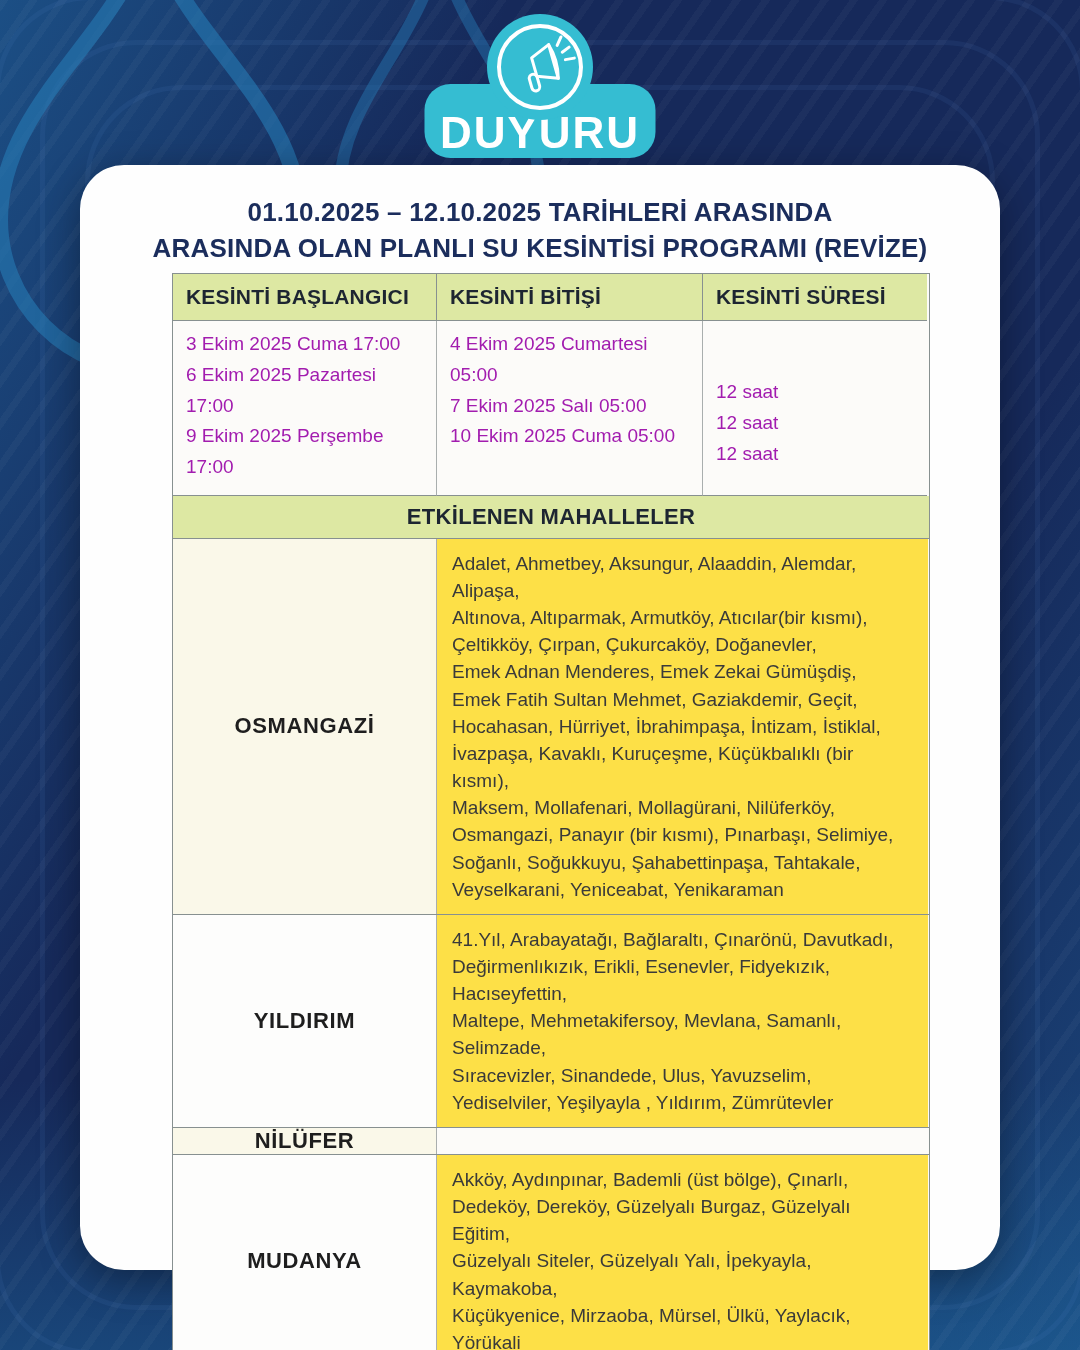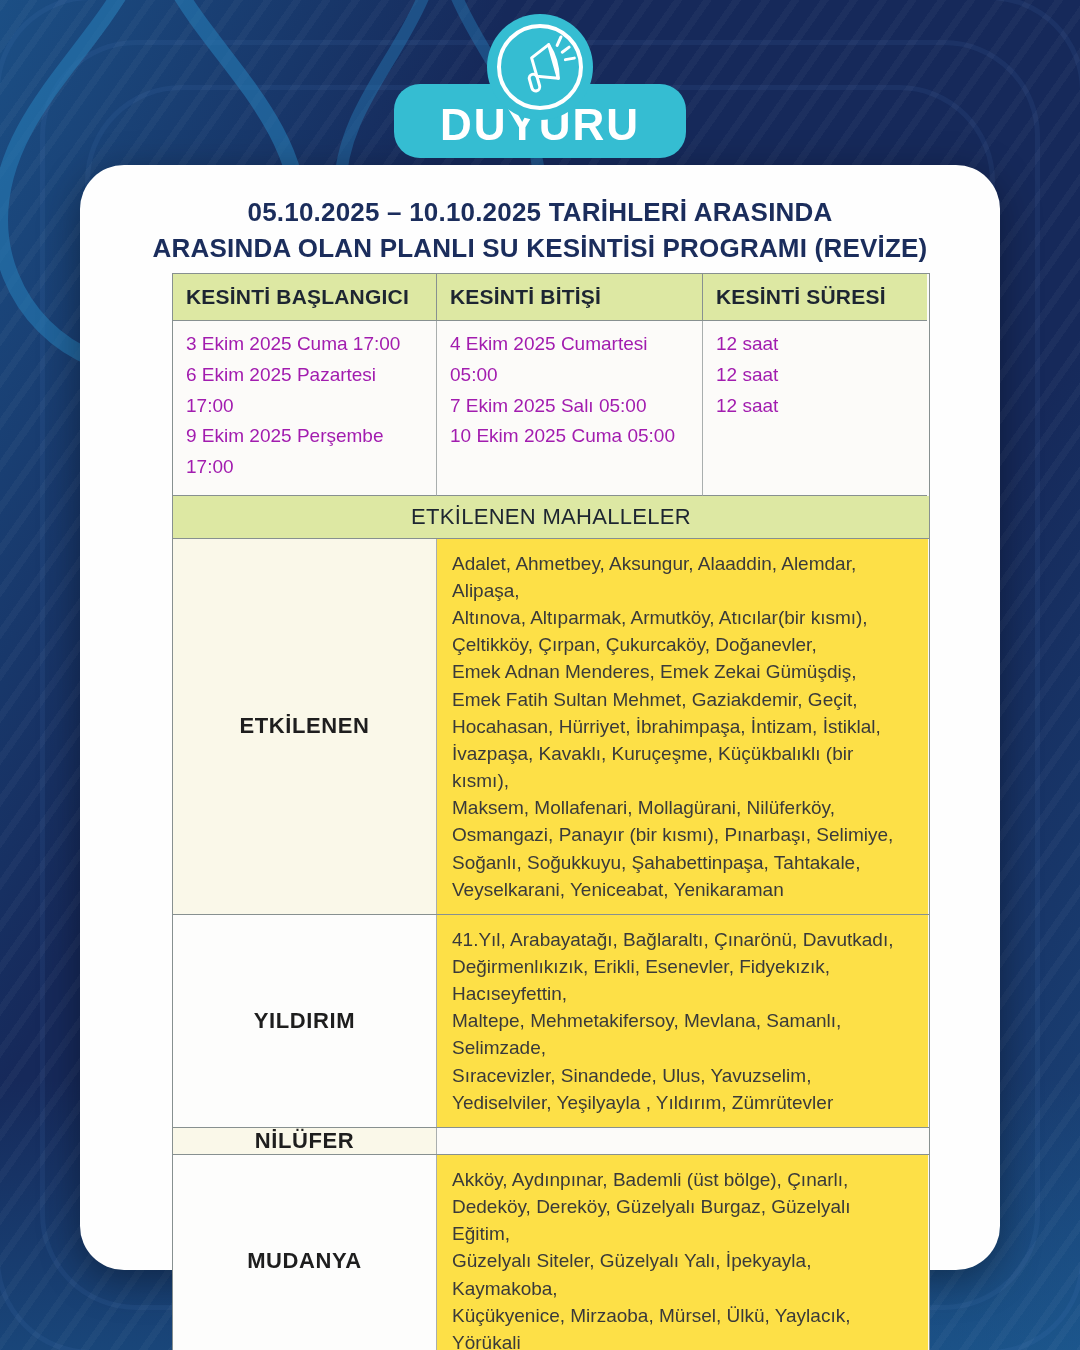"DUYURU" .badge { align-items: flex-start -> flex-end; width: 292px -> 231px }
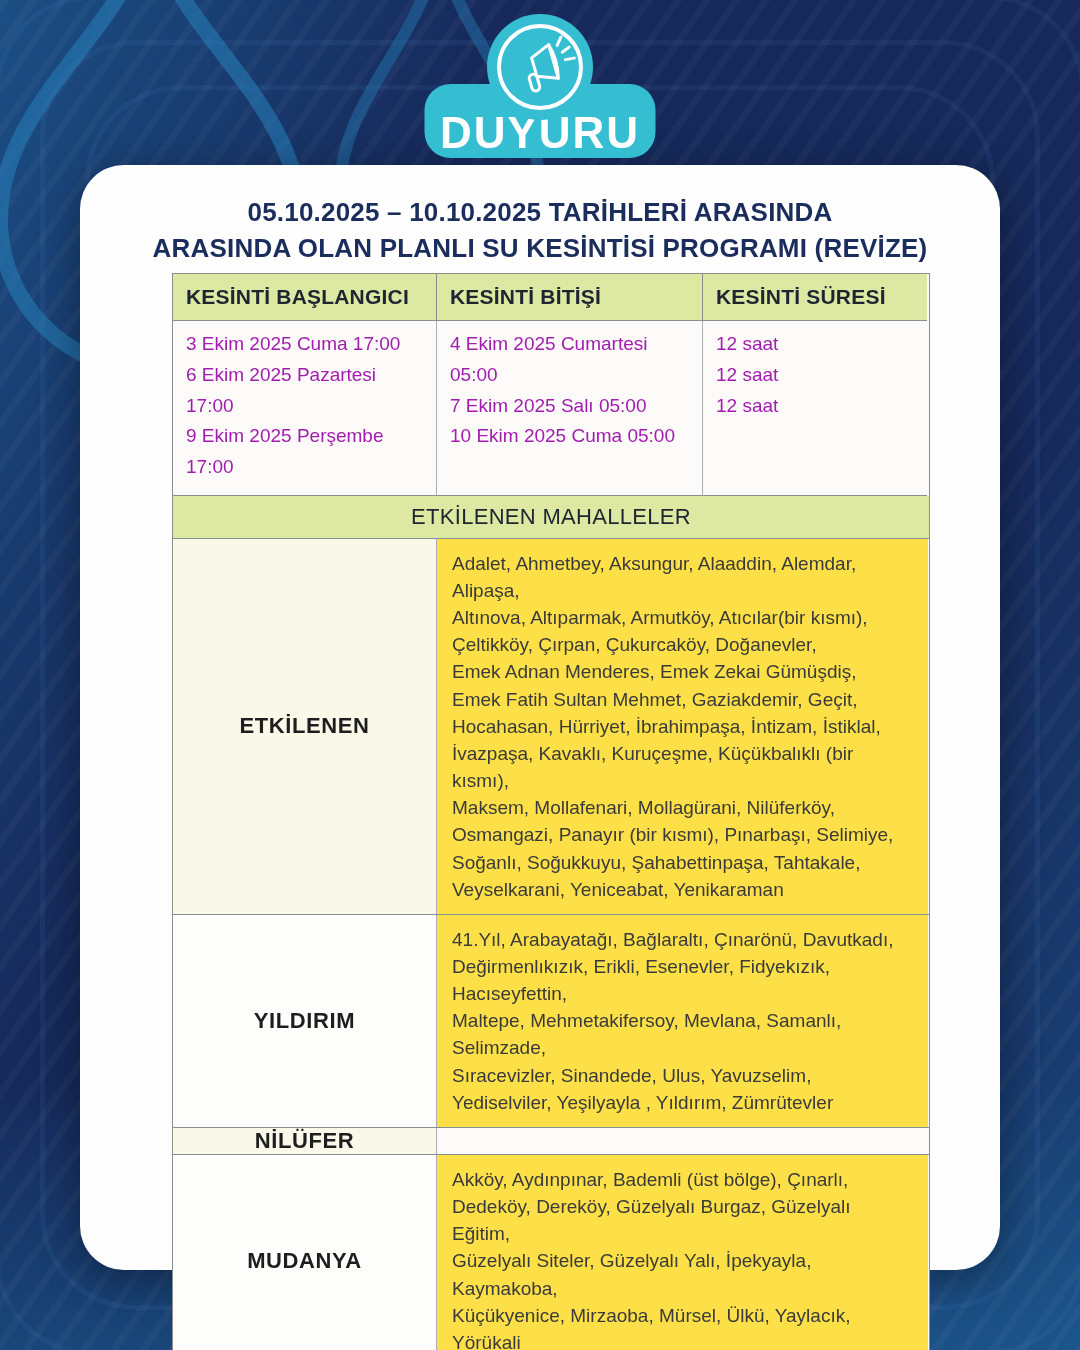"05.10.2025 – 10.10.2025 TARİHLERİ" div { text: 05.10.2025 – 10.10.2025 -> 01.10.2025 – 12.10.2025 }
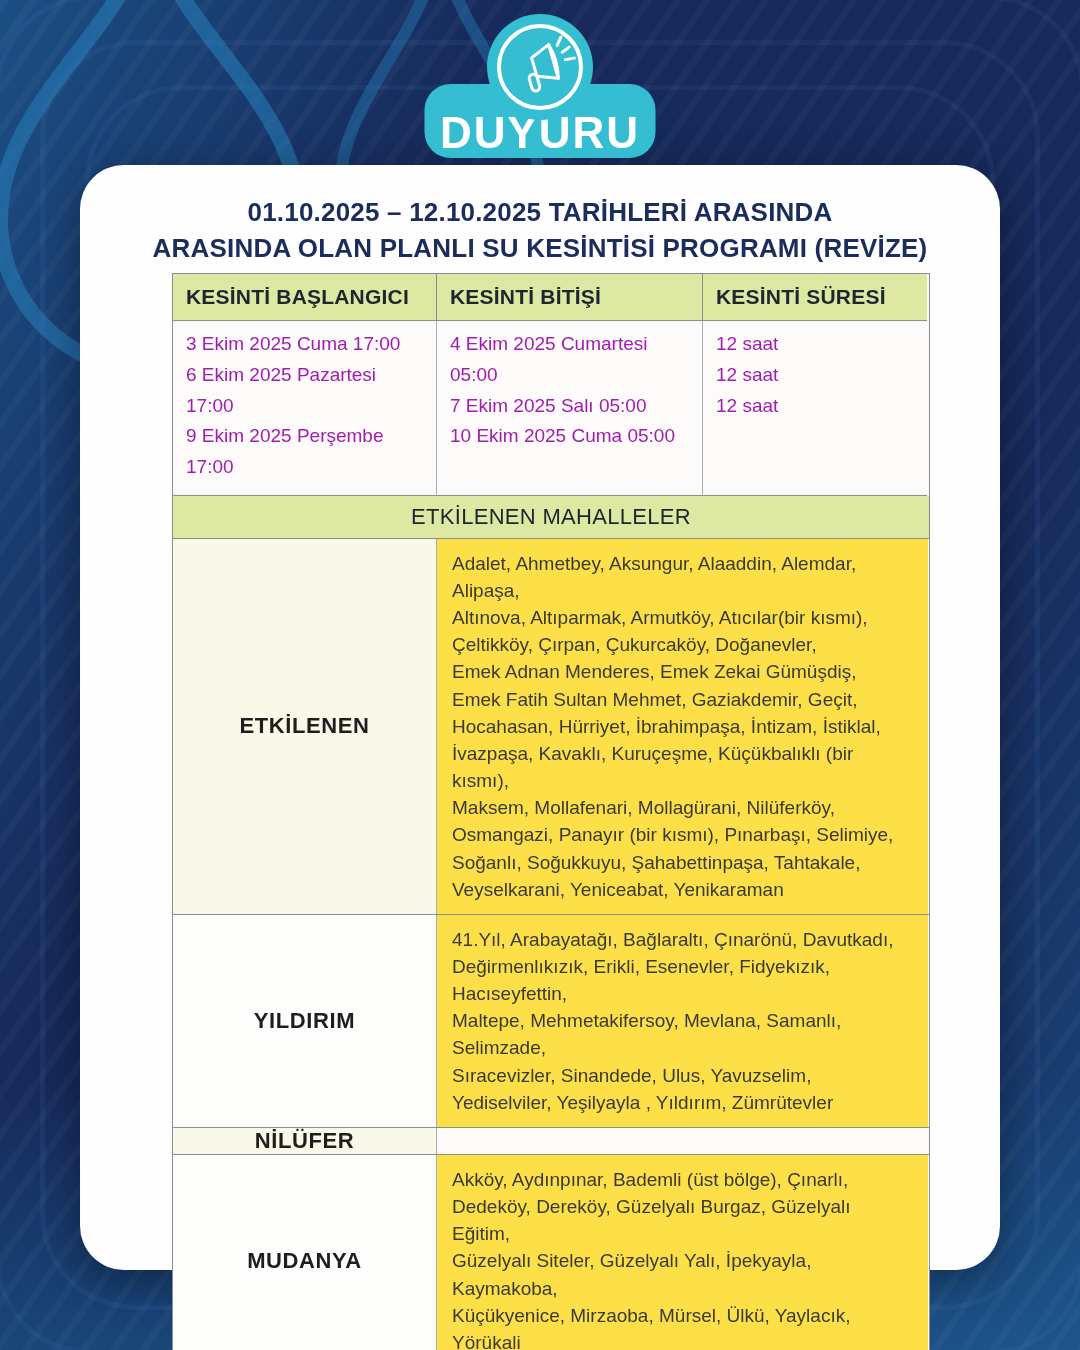"12 saat" .bcell:last-child { margin-top: none -> 48px }
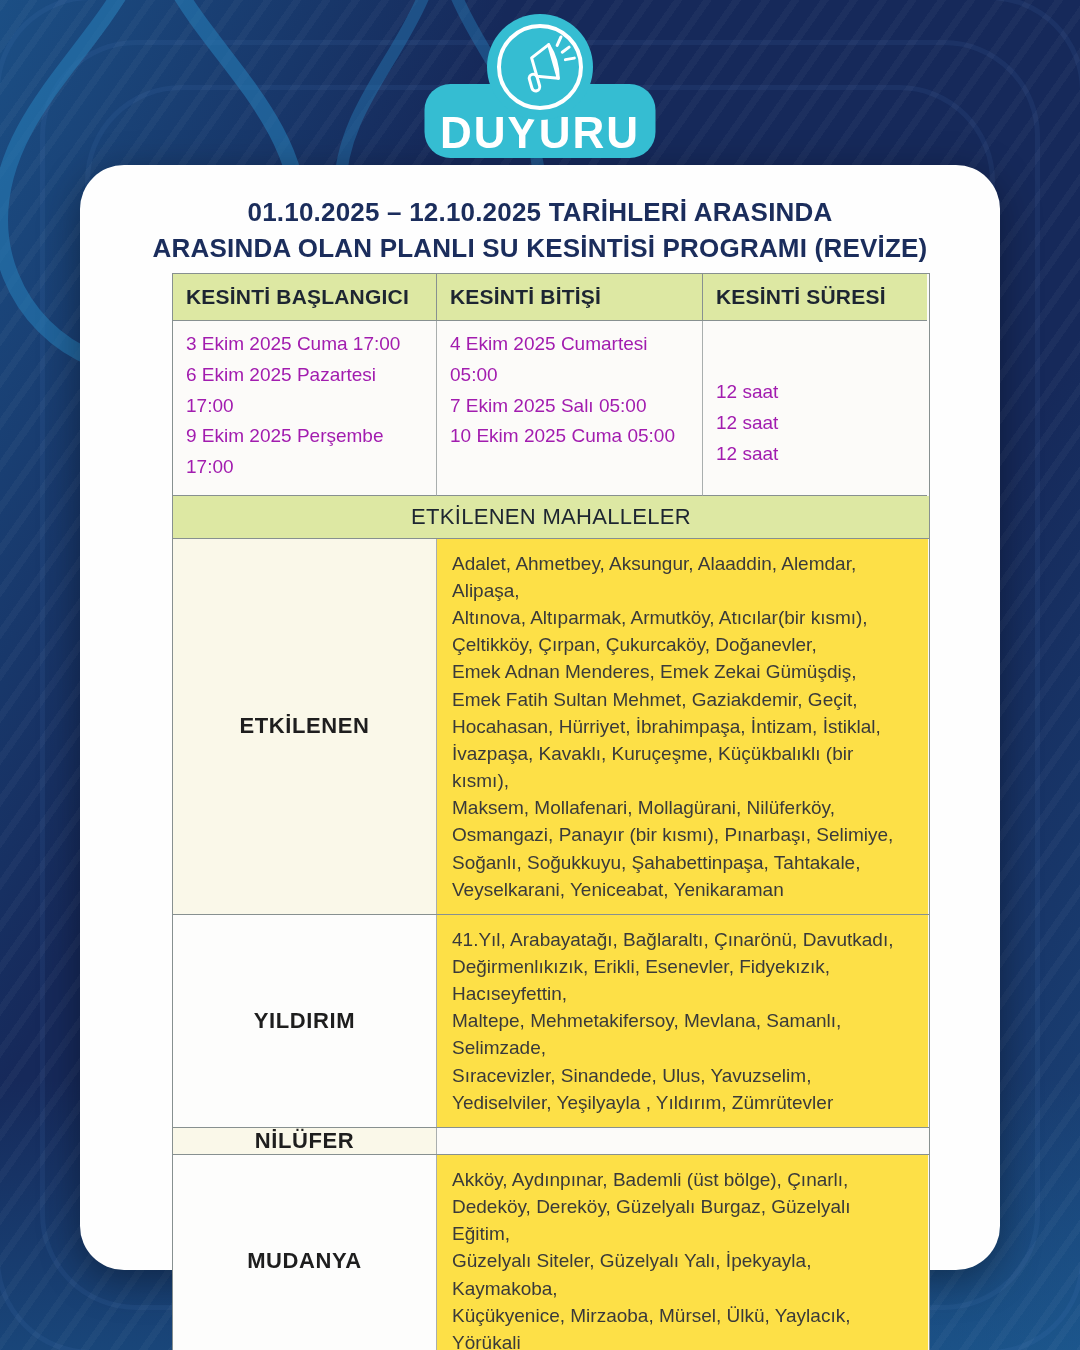"ETKİLENEN MAHALLELER" .mah-head { font-weight: normal -> bold }
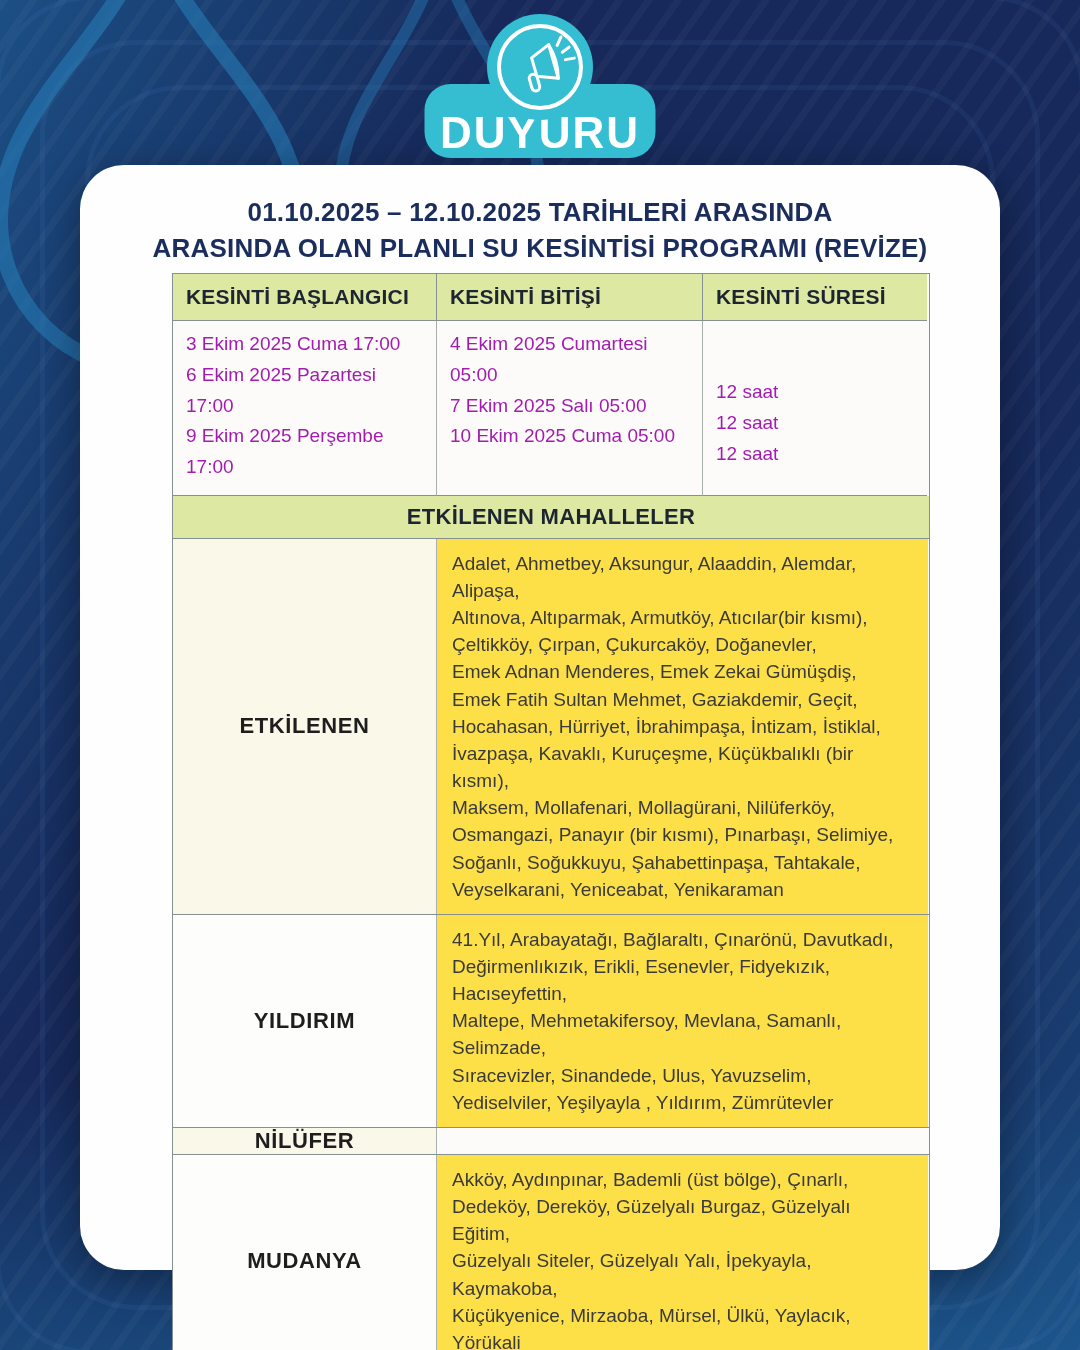"ETKİLENEN" div.d-name { text: ETKİLENEN -> OSMANGAZİ }
